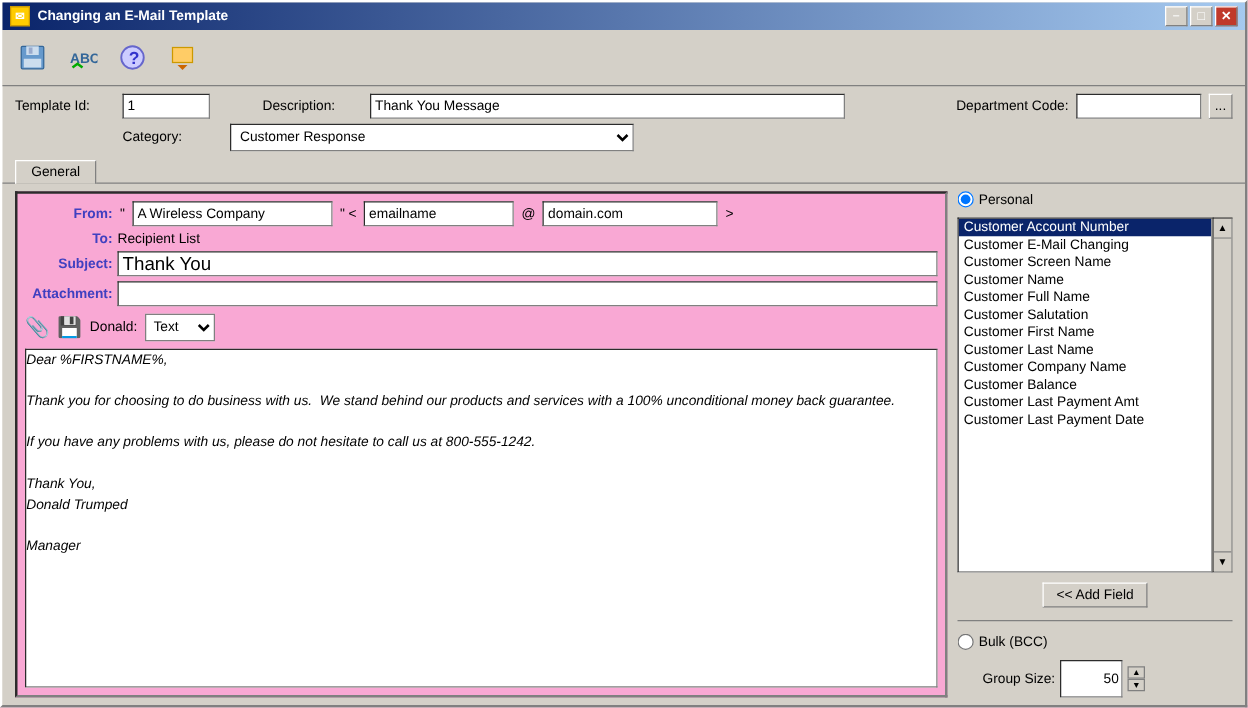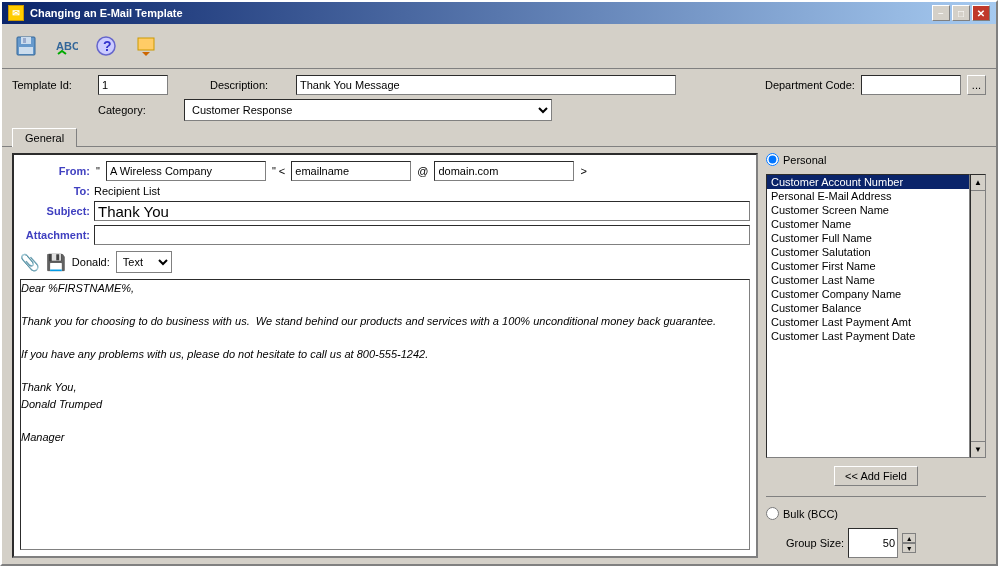"Customer Response" select.form-input { width: 368px -> 323px }
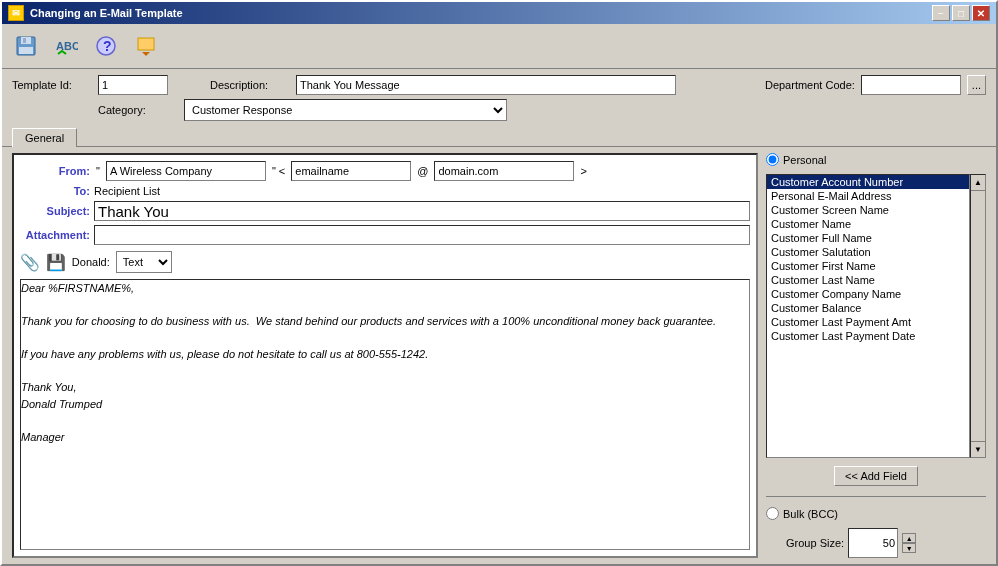"From:" .email-panel { background: #ffffff -> #f9a8d4 }
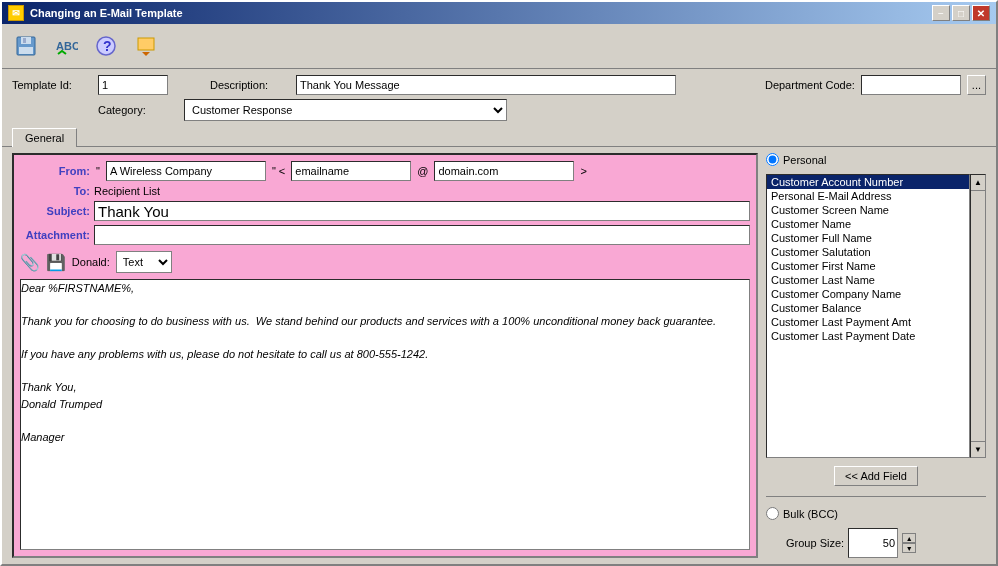"Personal E-Mail Address" div.listbox-item { text: Personal E-Mail Address -> Customer E-Mail Changing }
